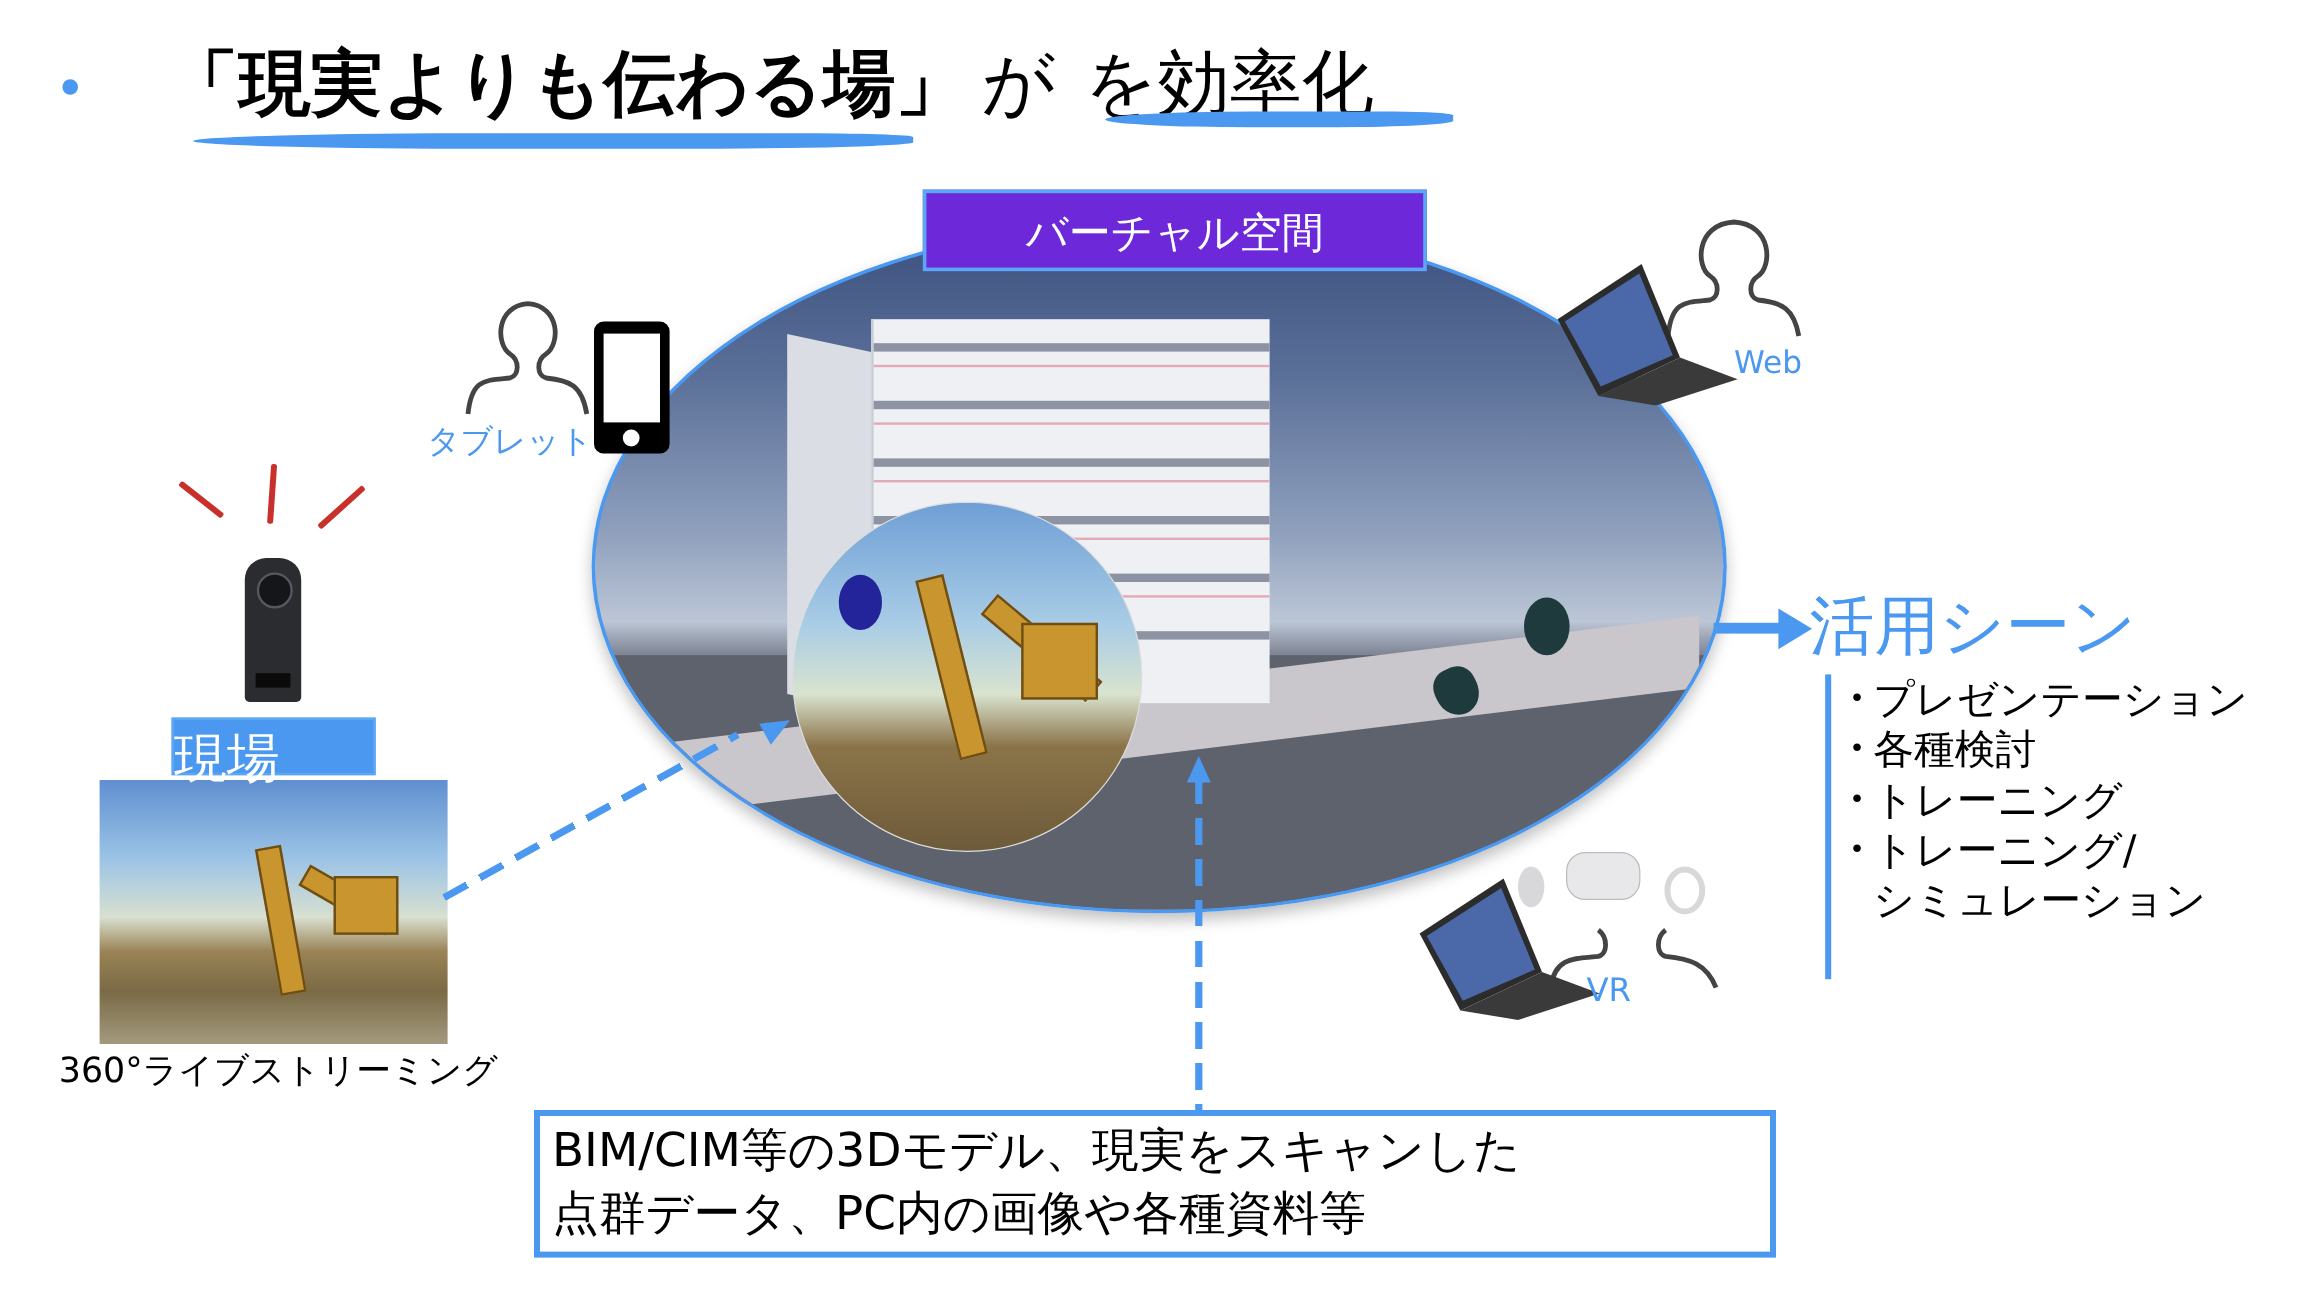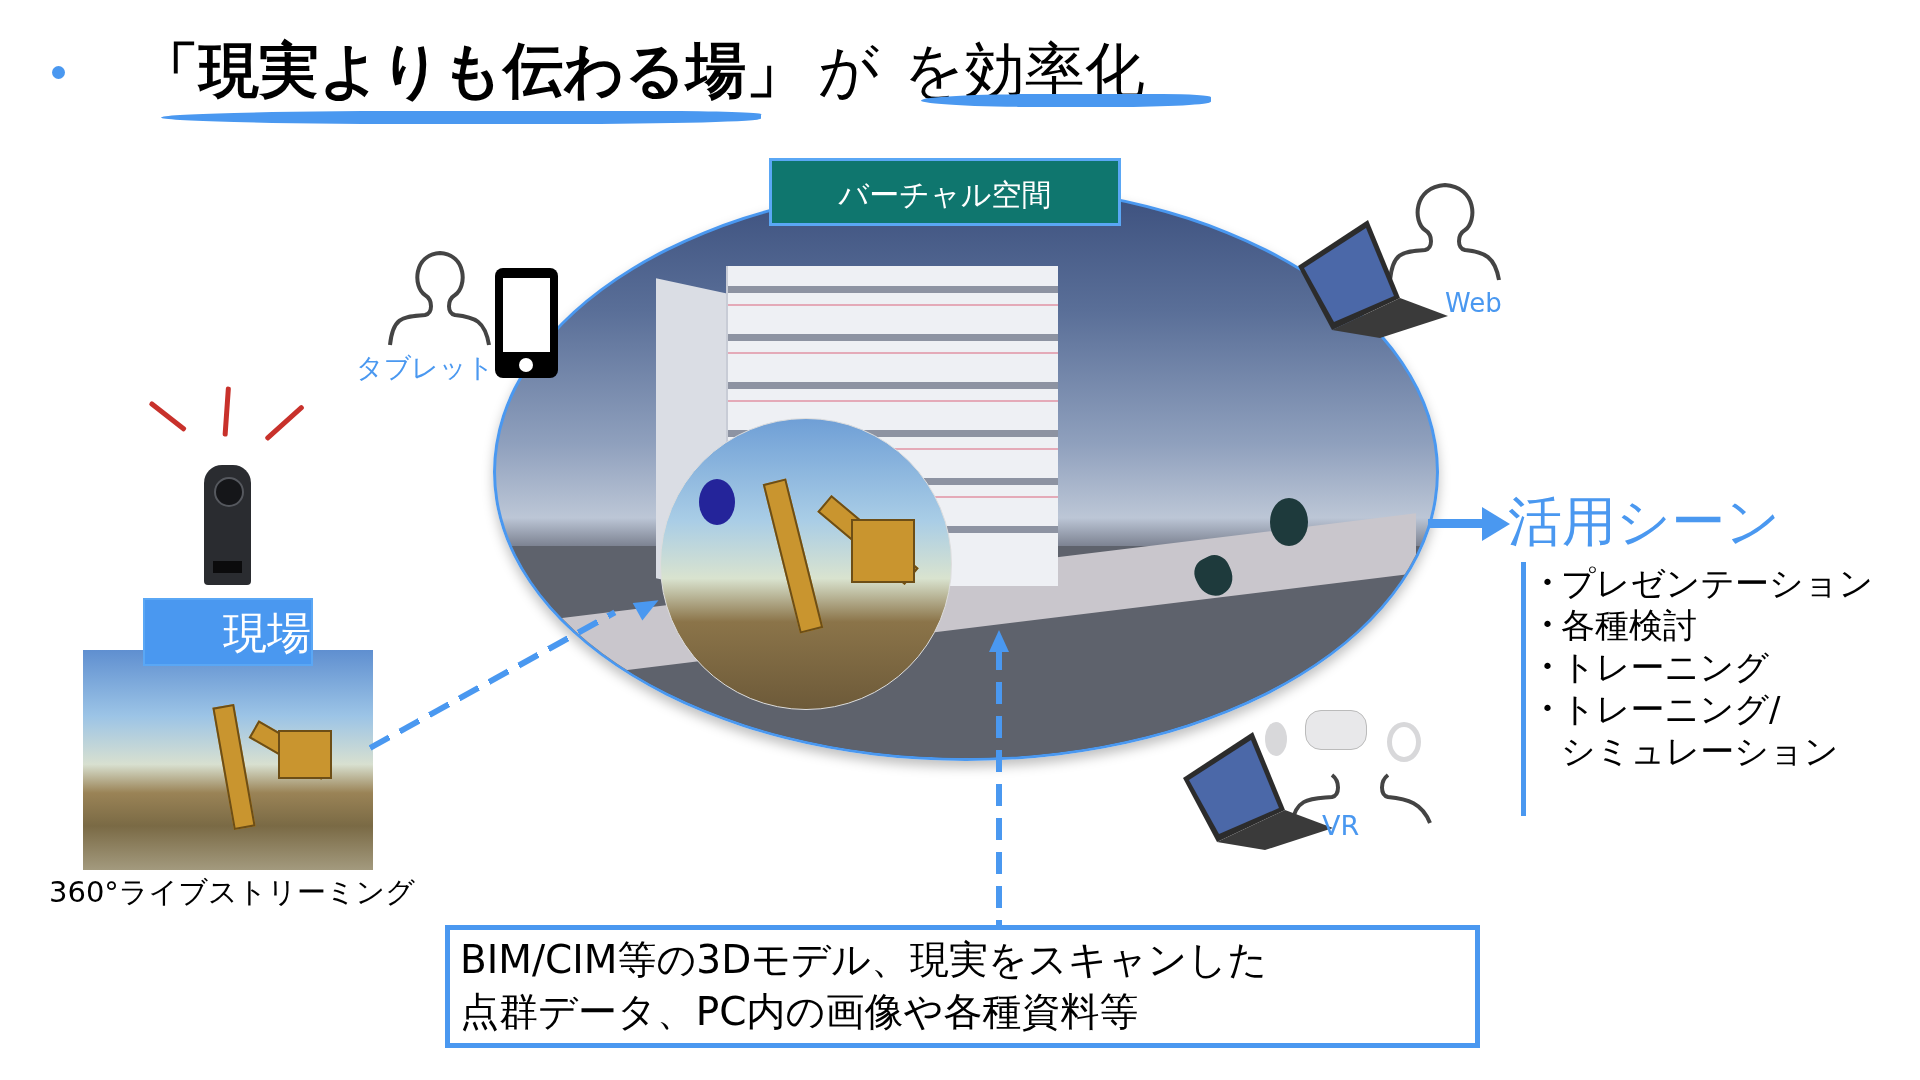"バーチャル空間" .vlabel { background: #0f766e -> #6d28d9; font-size: 30px -> 35px; width: 352px -> 420px }
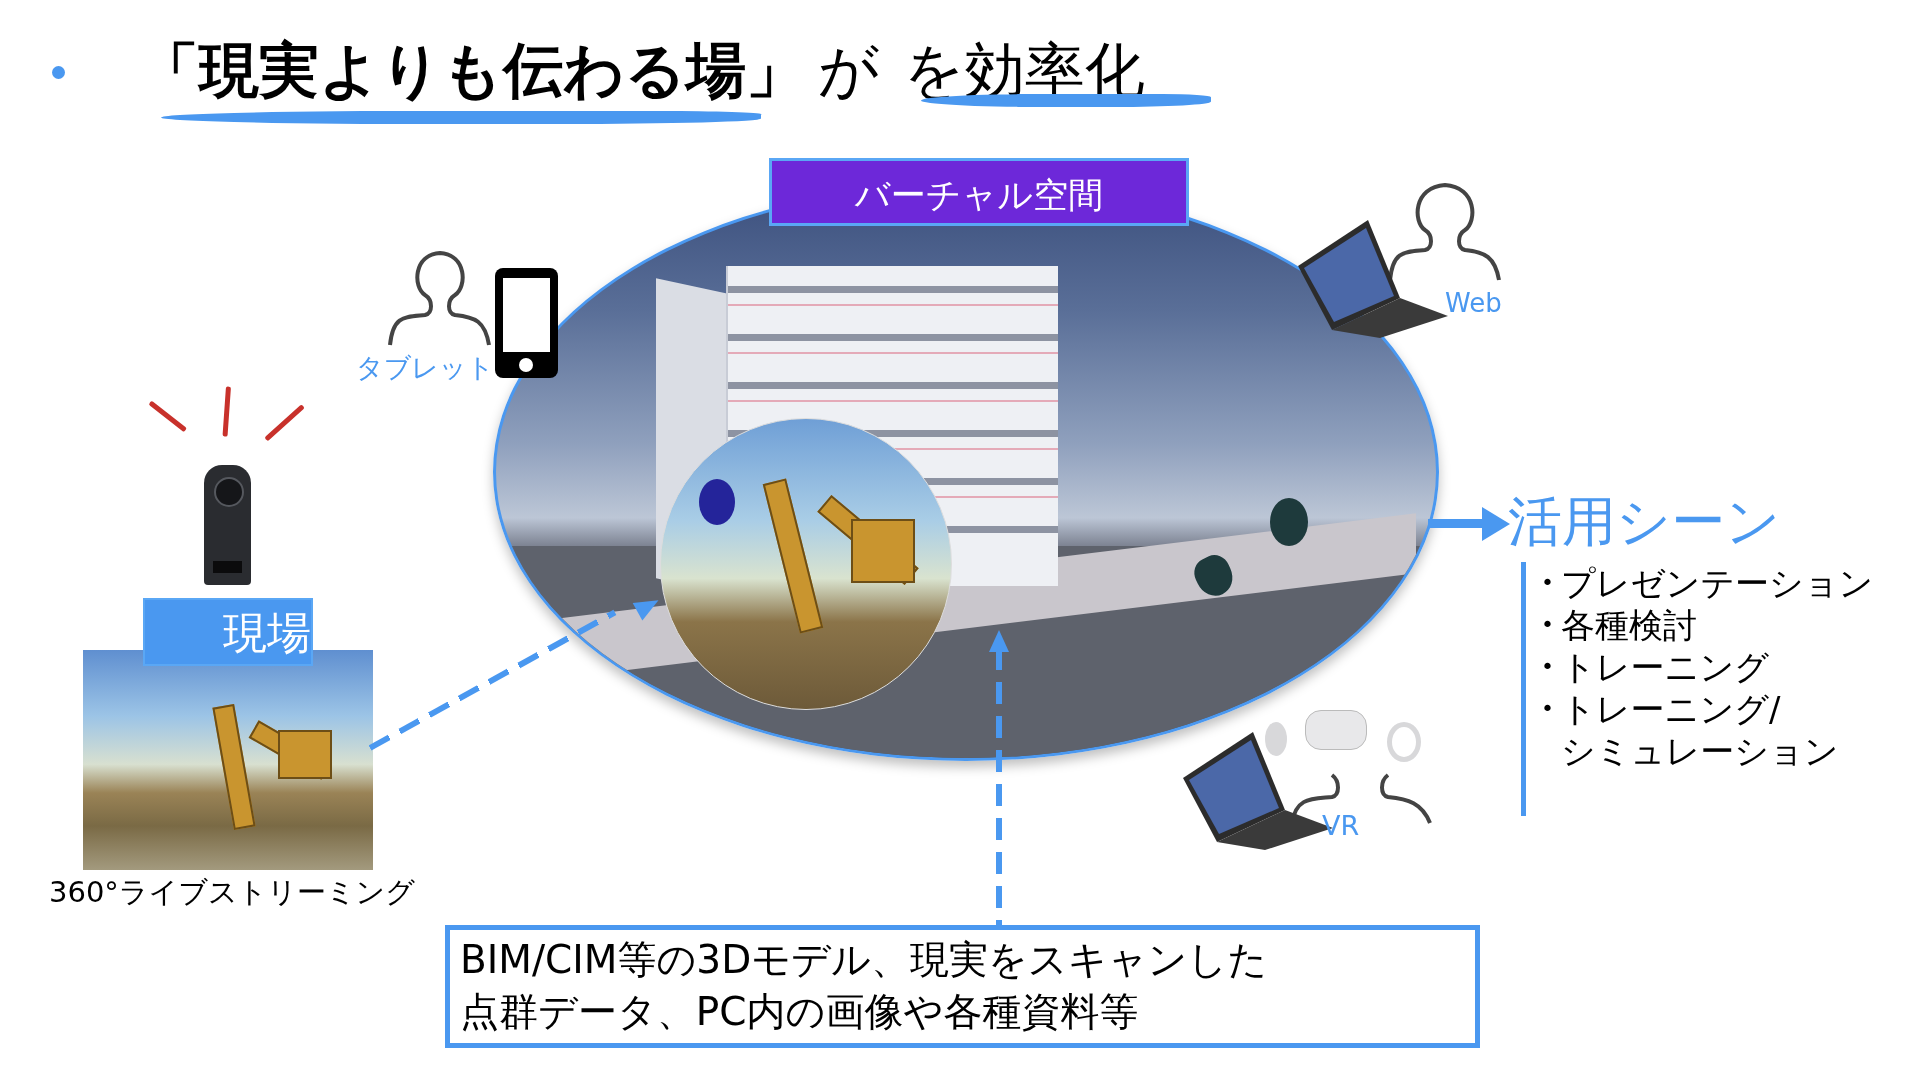"現場" .site-label { height: 68px -> 48px; text-align: right -> left }
